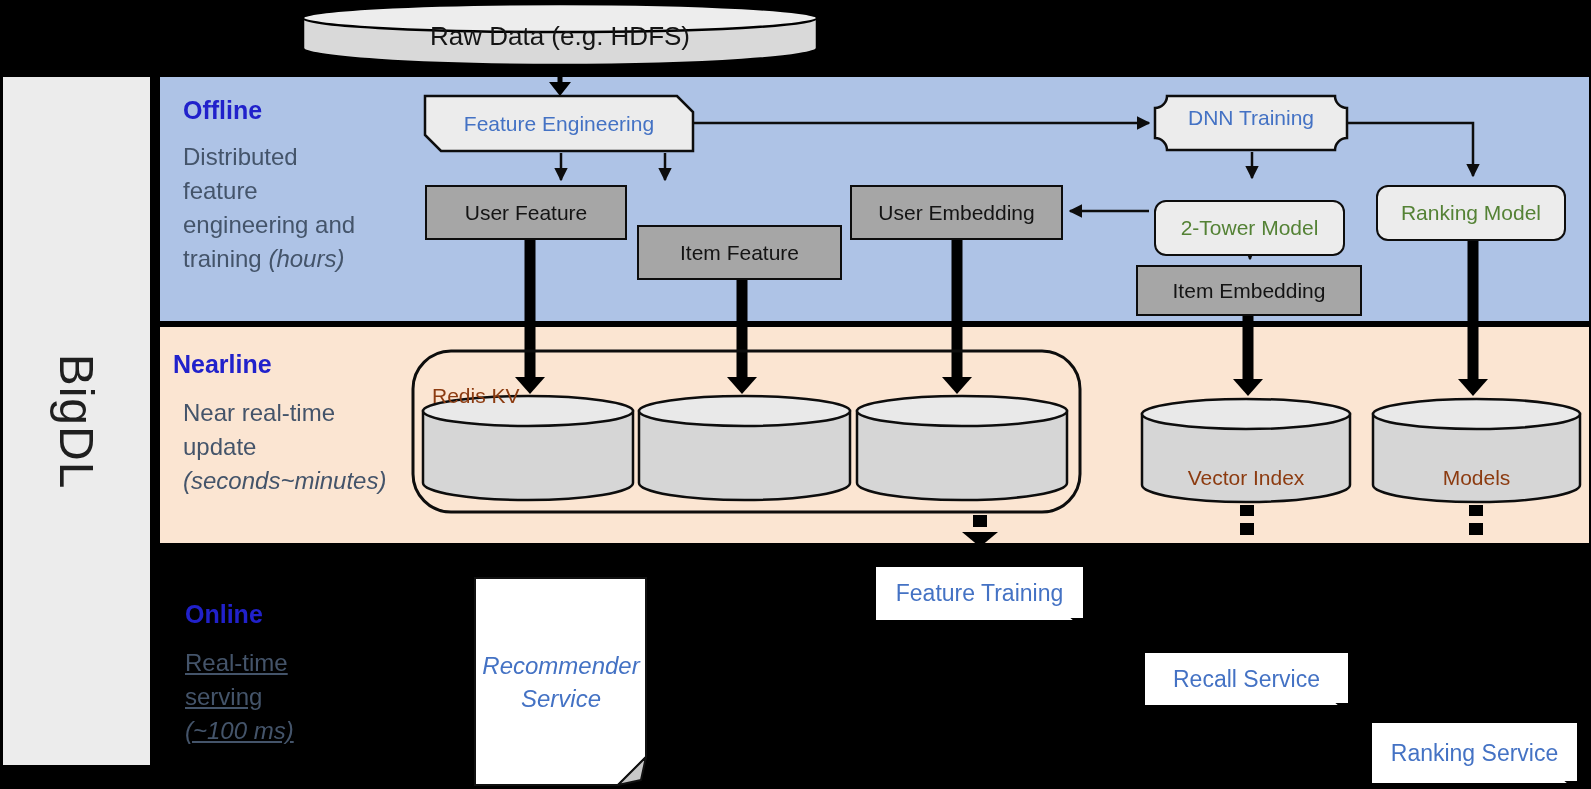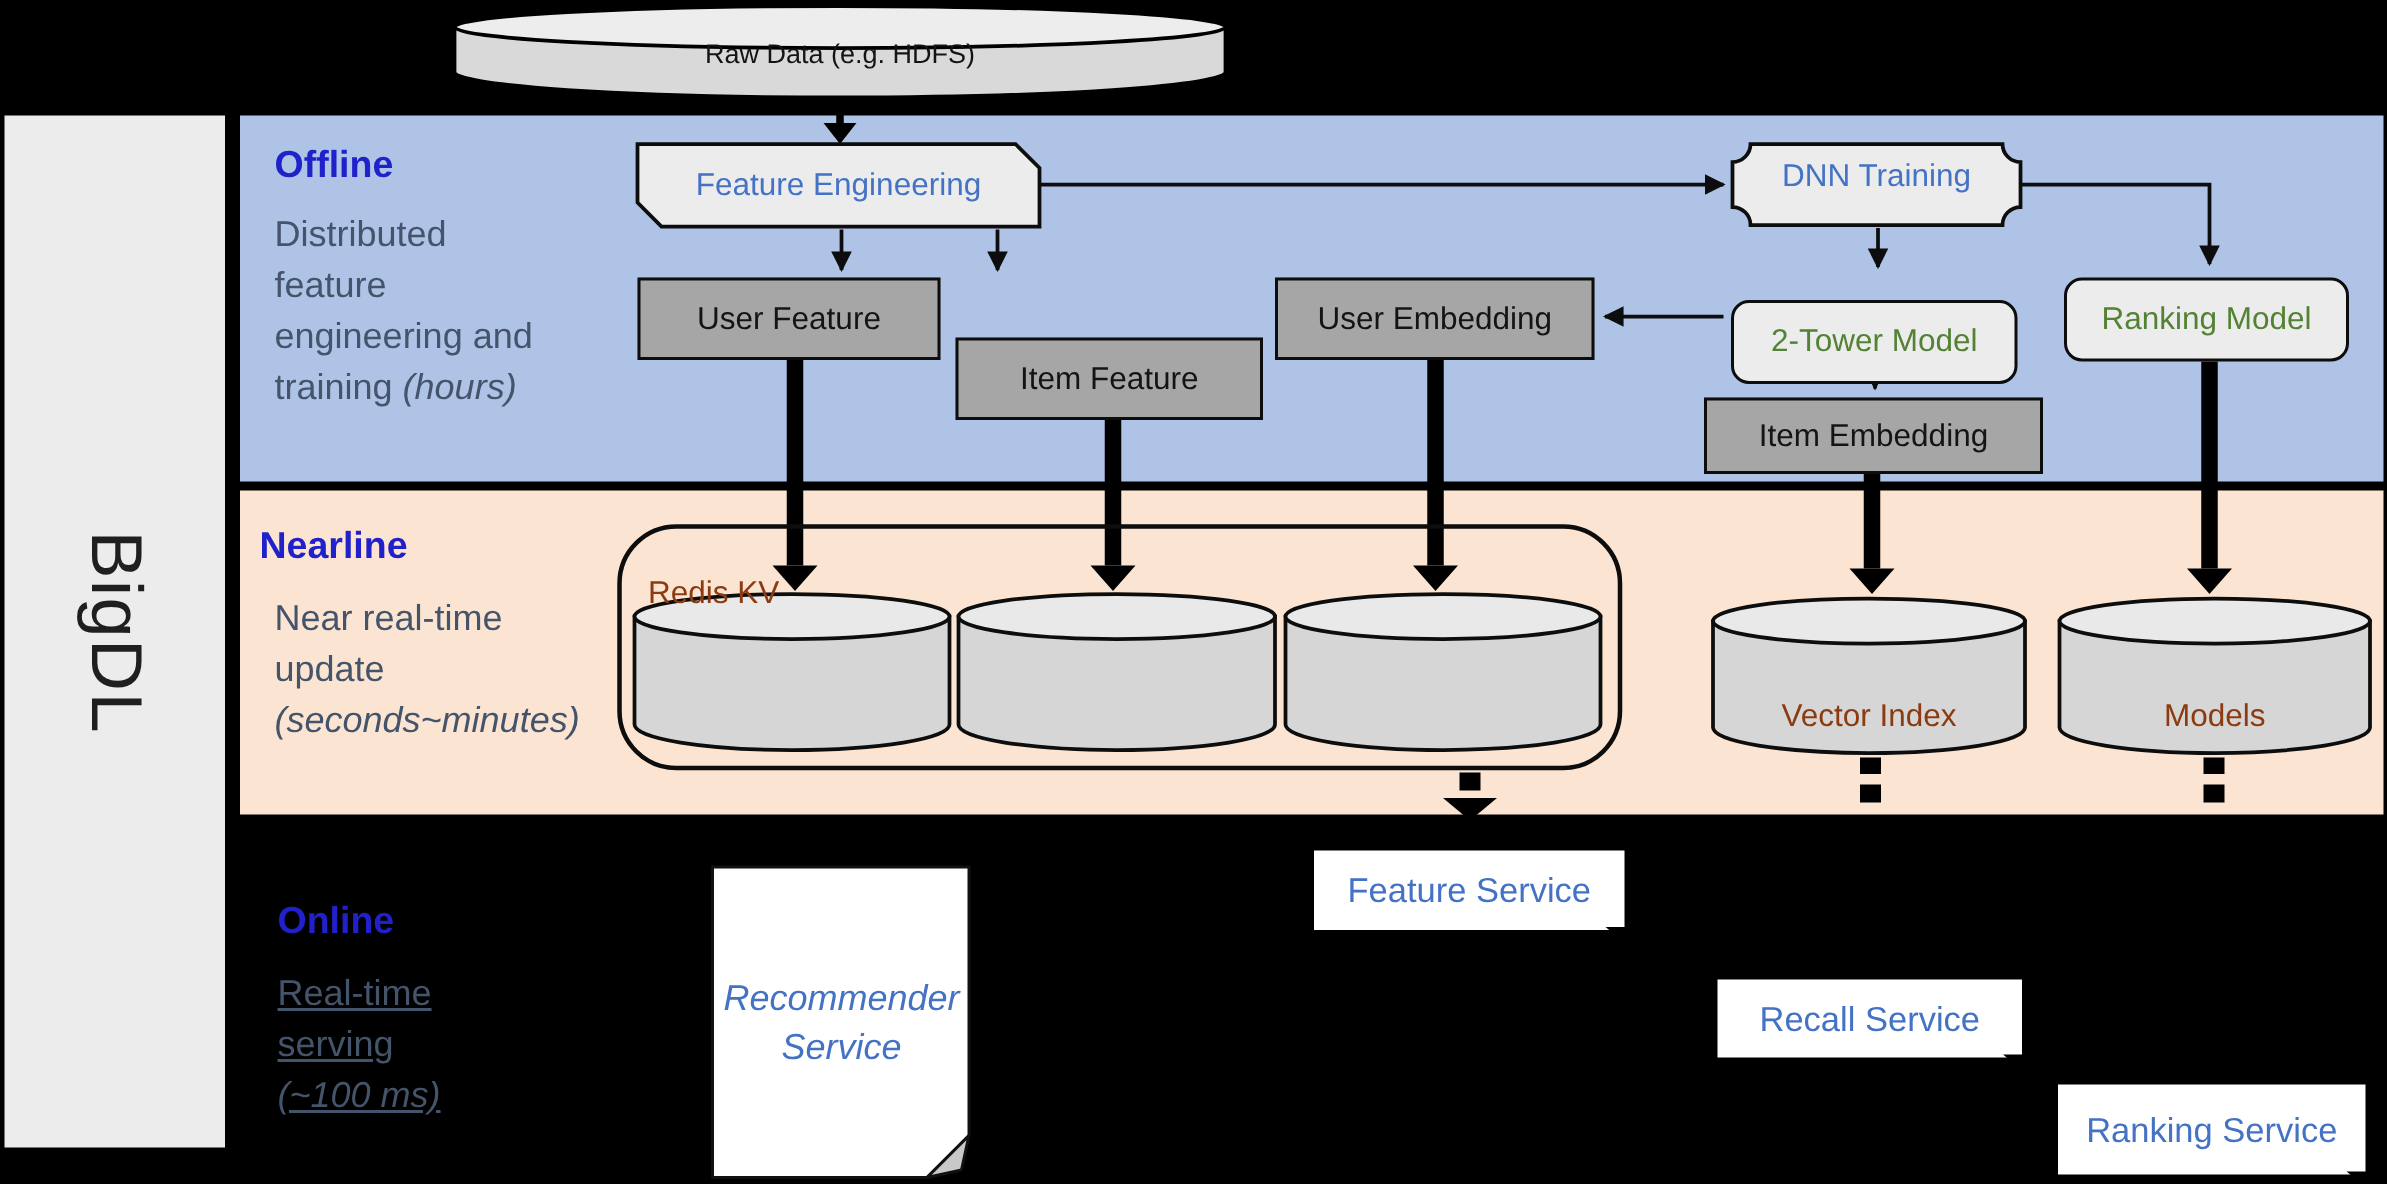"Raw Data (e.g. HDFS)" div.abs { font-size: 18px -> 26px }
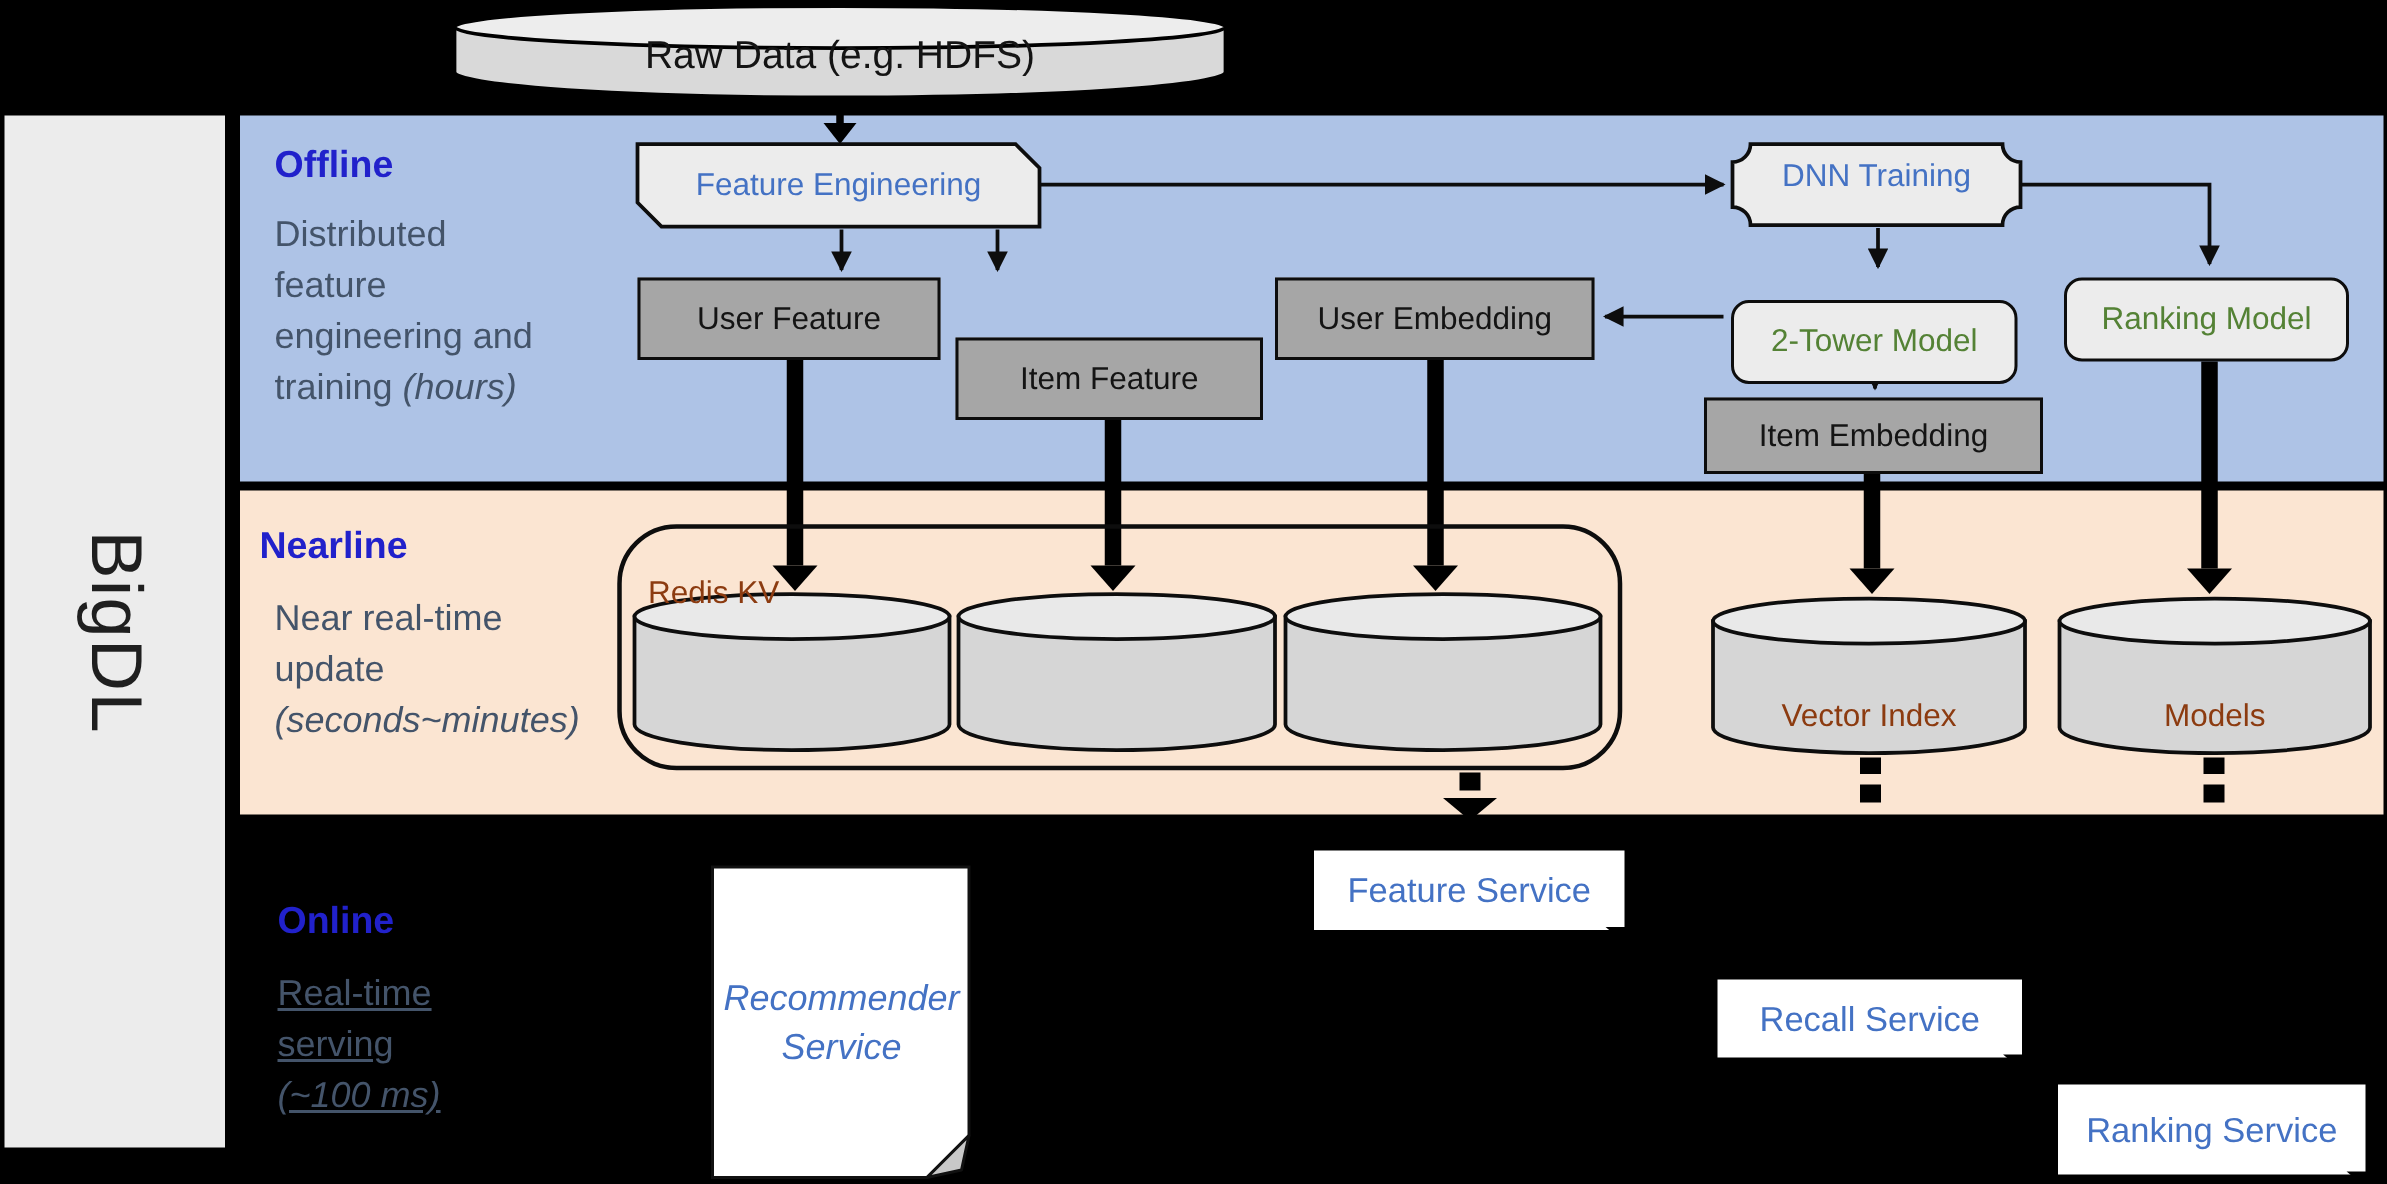"Feature Service" div.service { text: Service -> Training }
